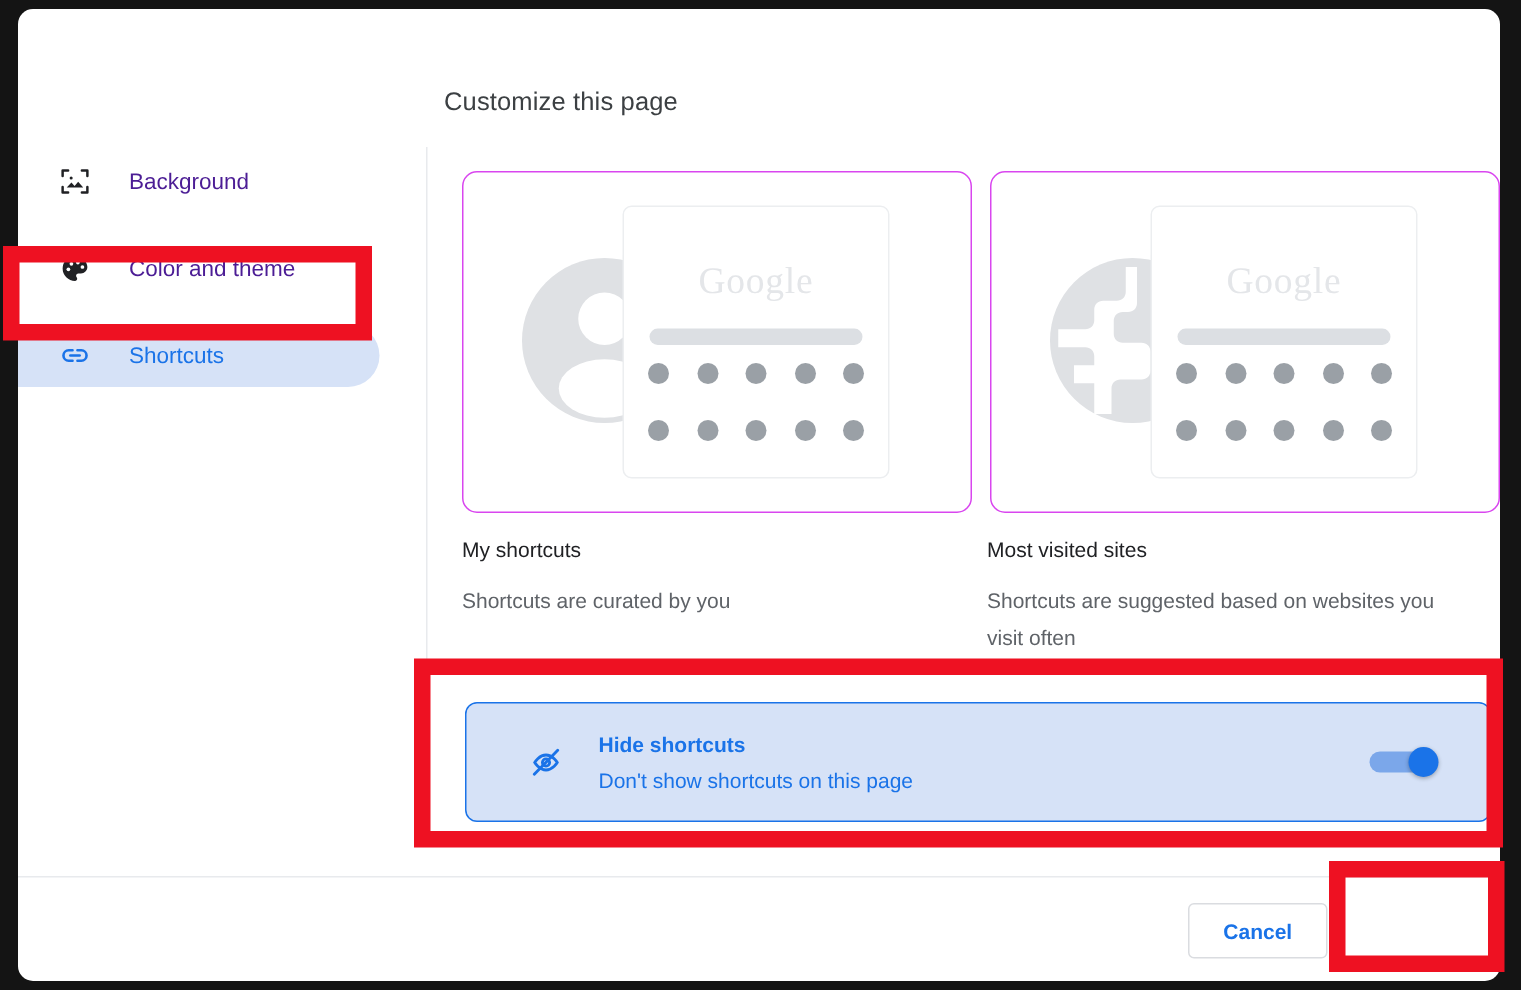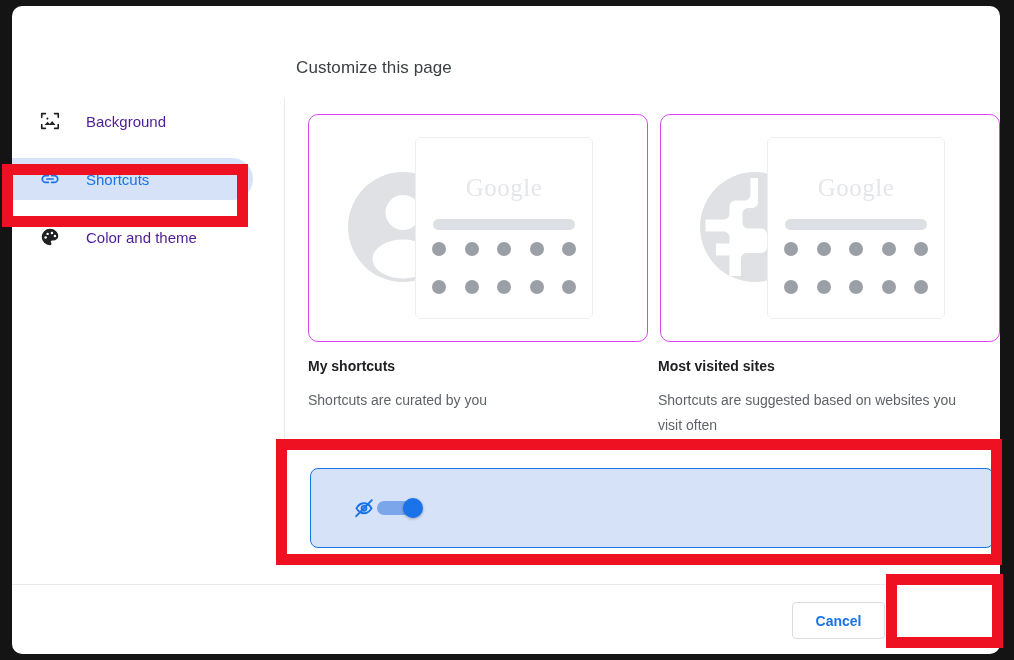"Shortcuts" div.side-item { order: before "Color and theme" -> after "Color and theme" }
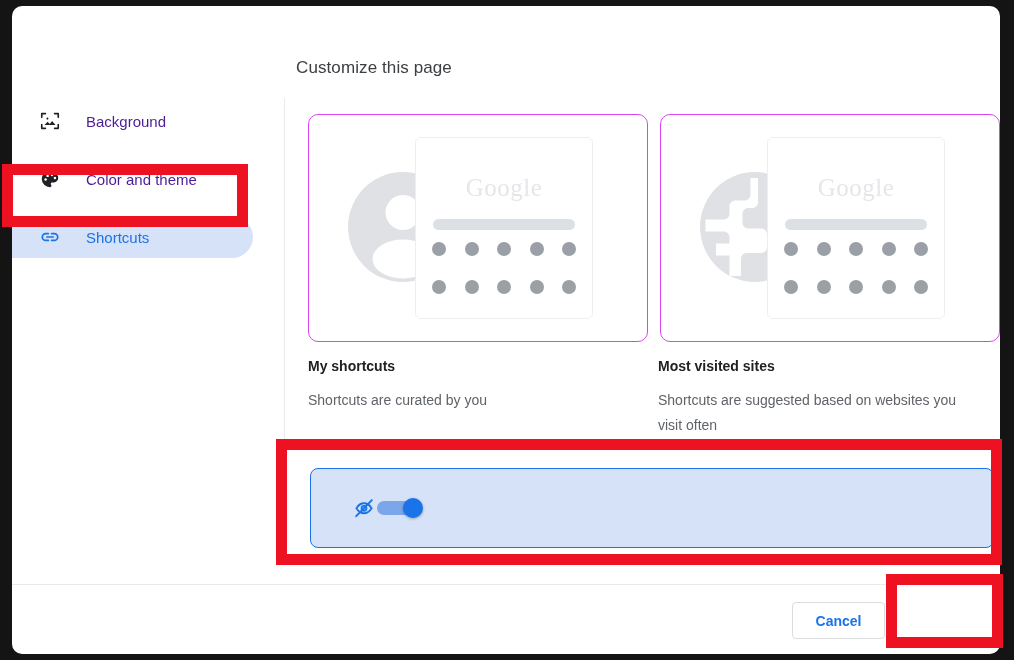"My shortcuts" .cap h3 { font-weight: bold -> normal }
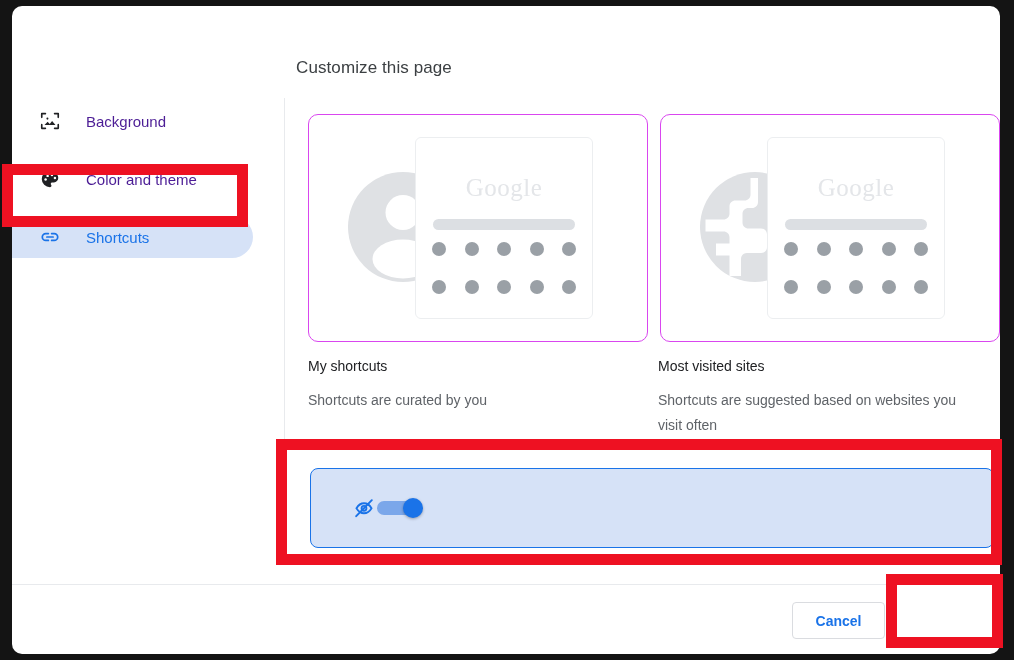"Hide shortcuts" span.hide-text { html: none -> <span> <span>Hide shortcuts</span> <div>Don't show shortcuts on this page</div> </span> }
